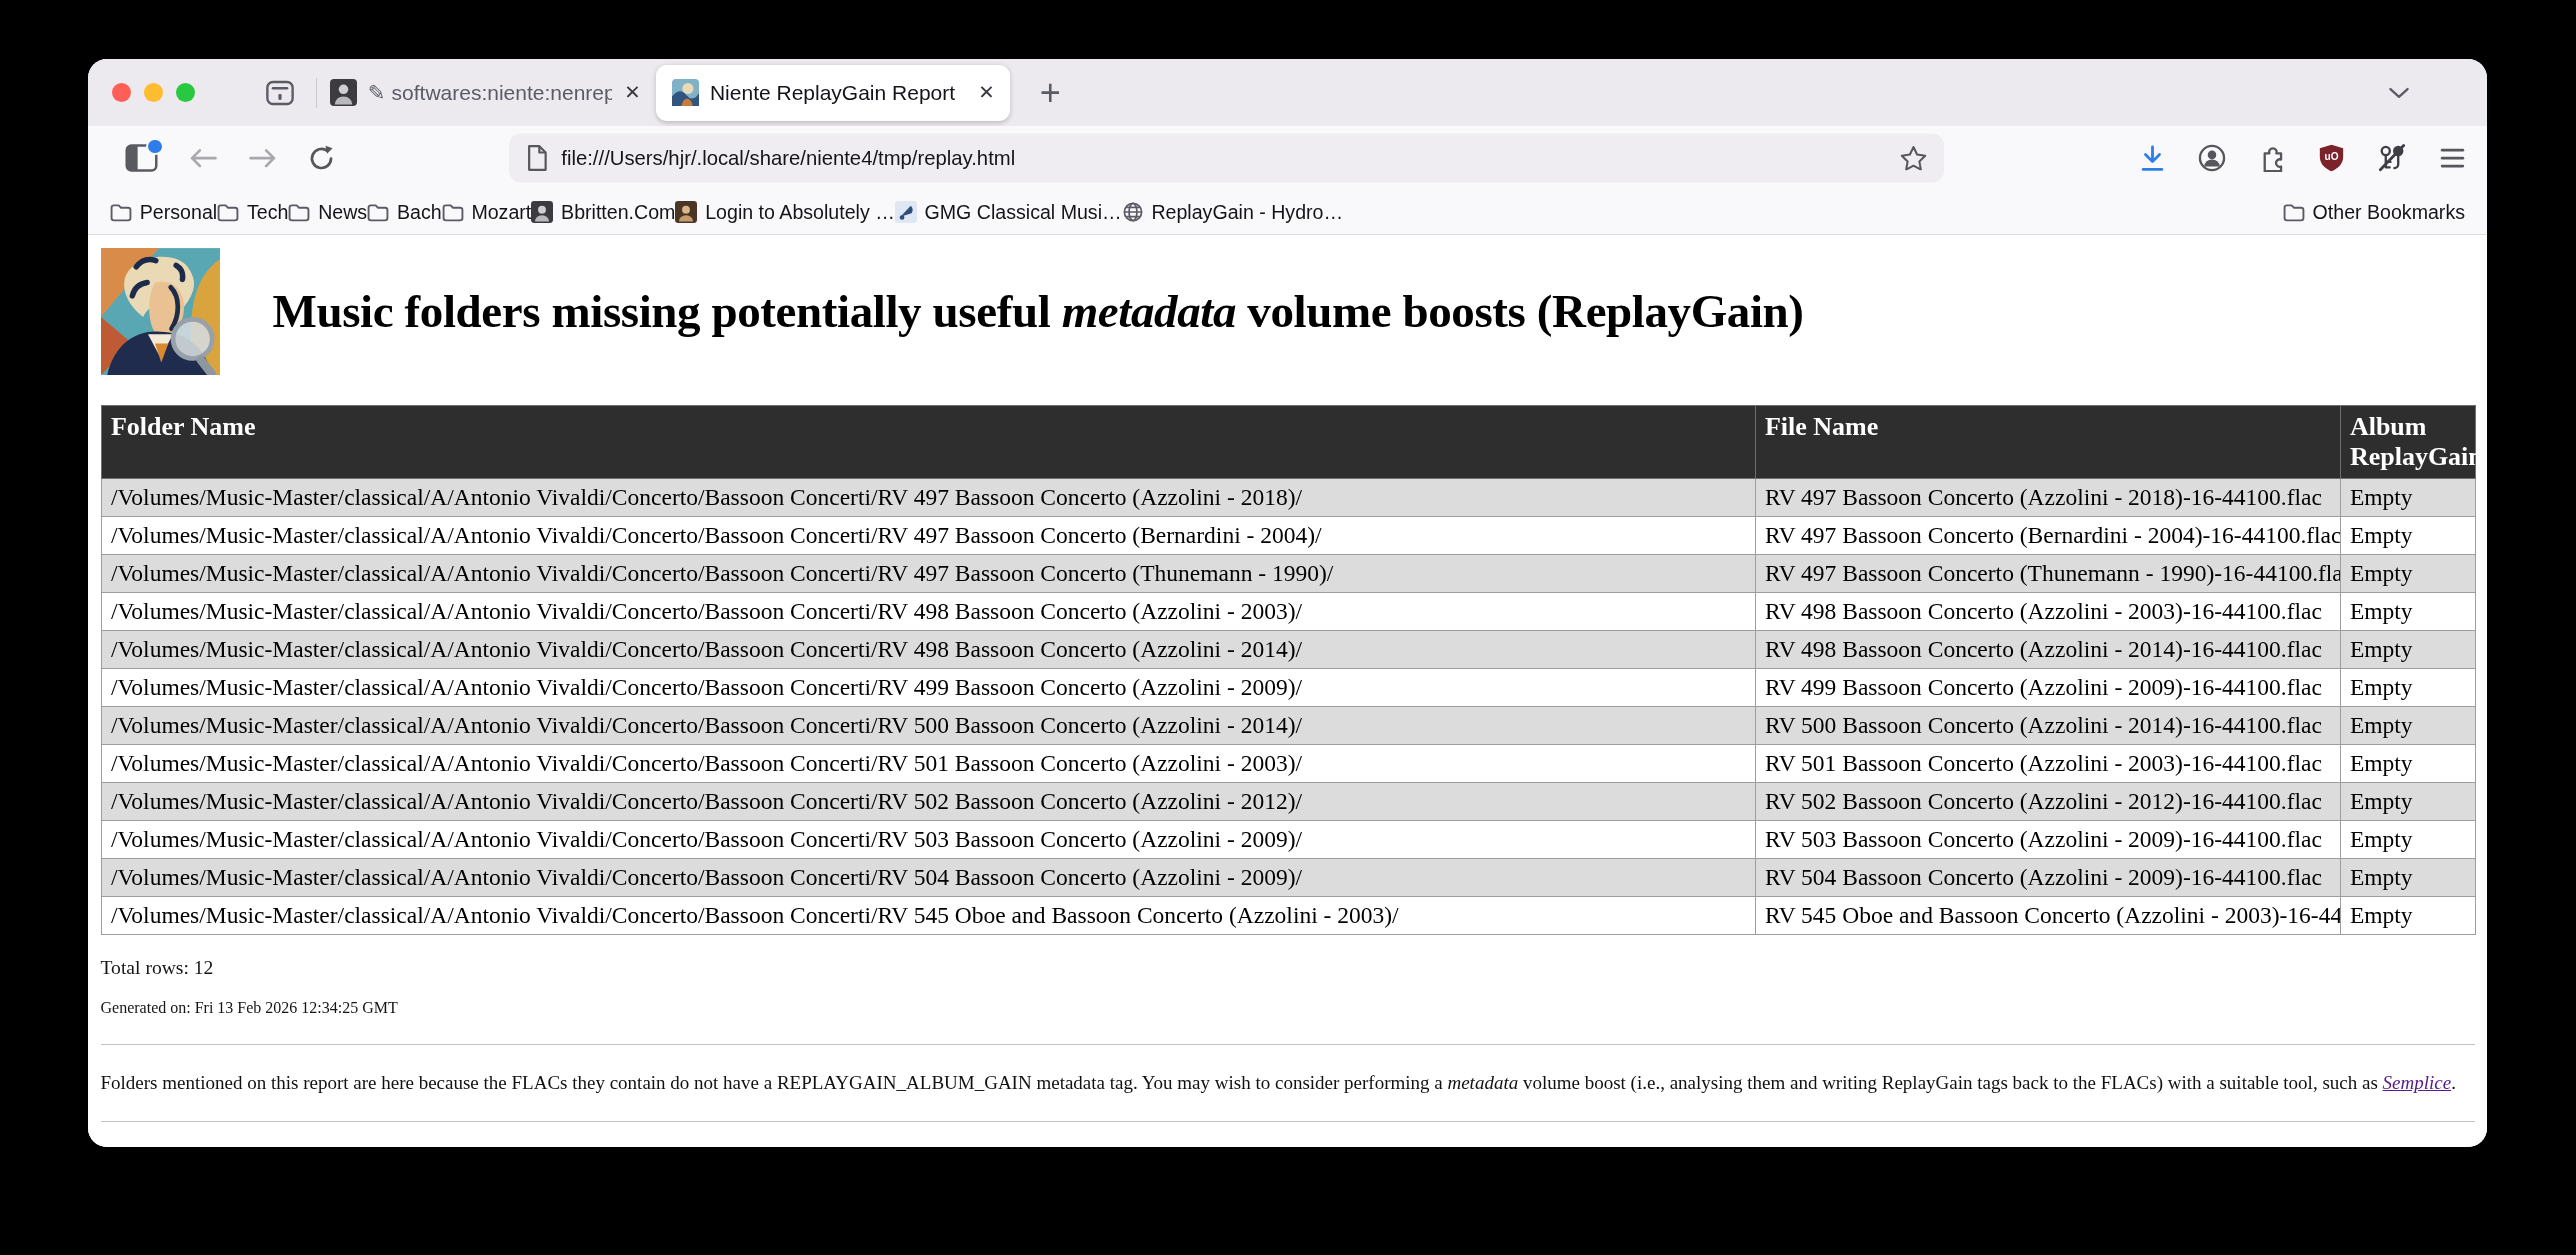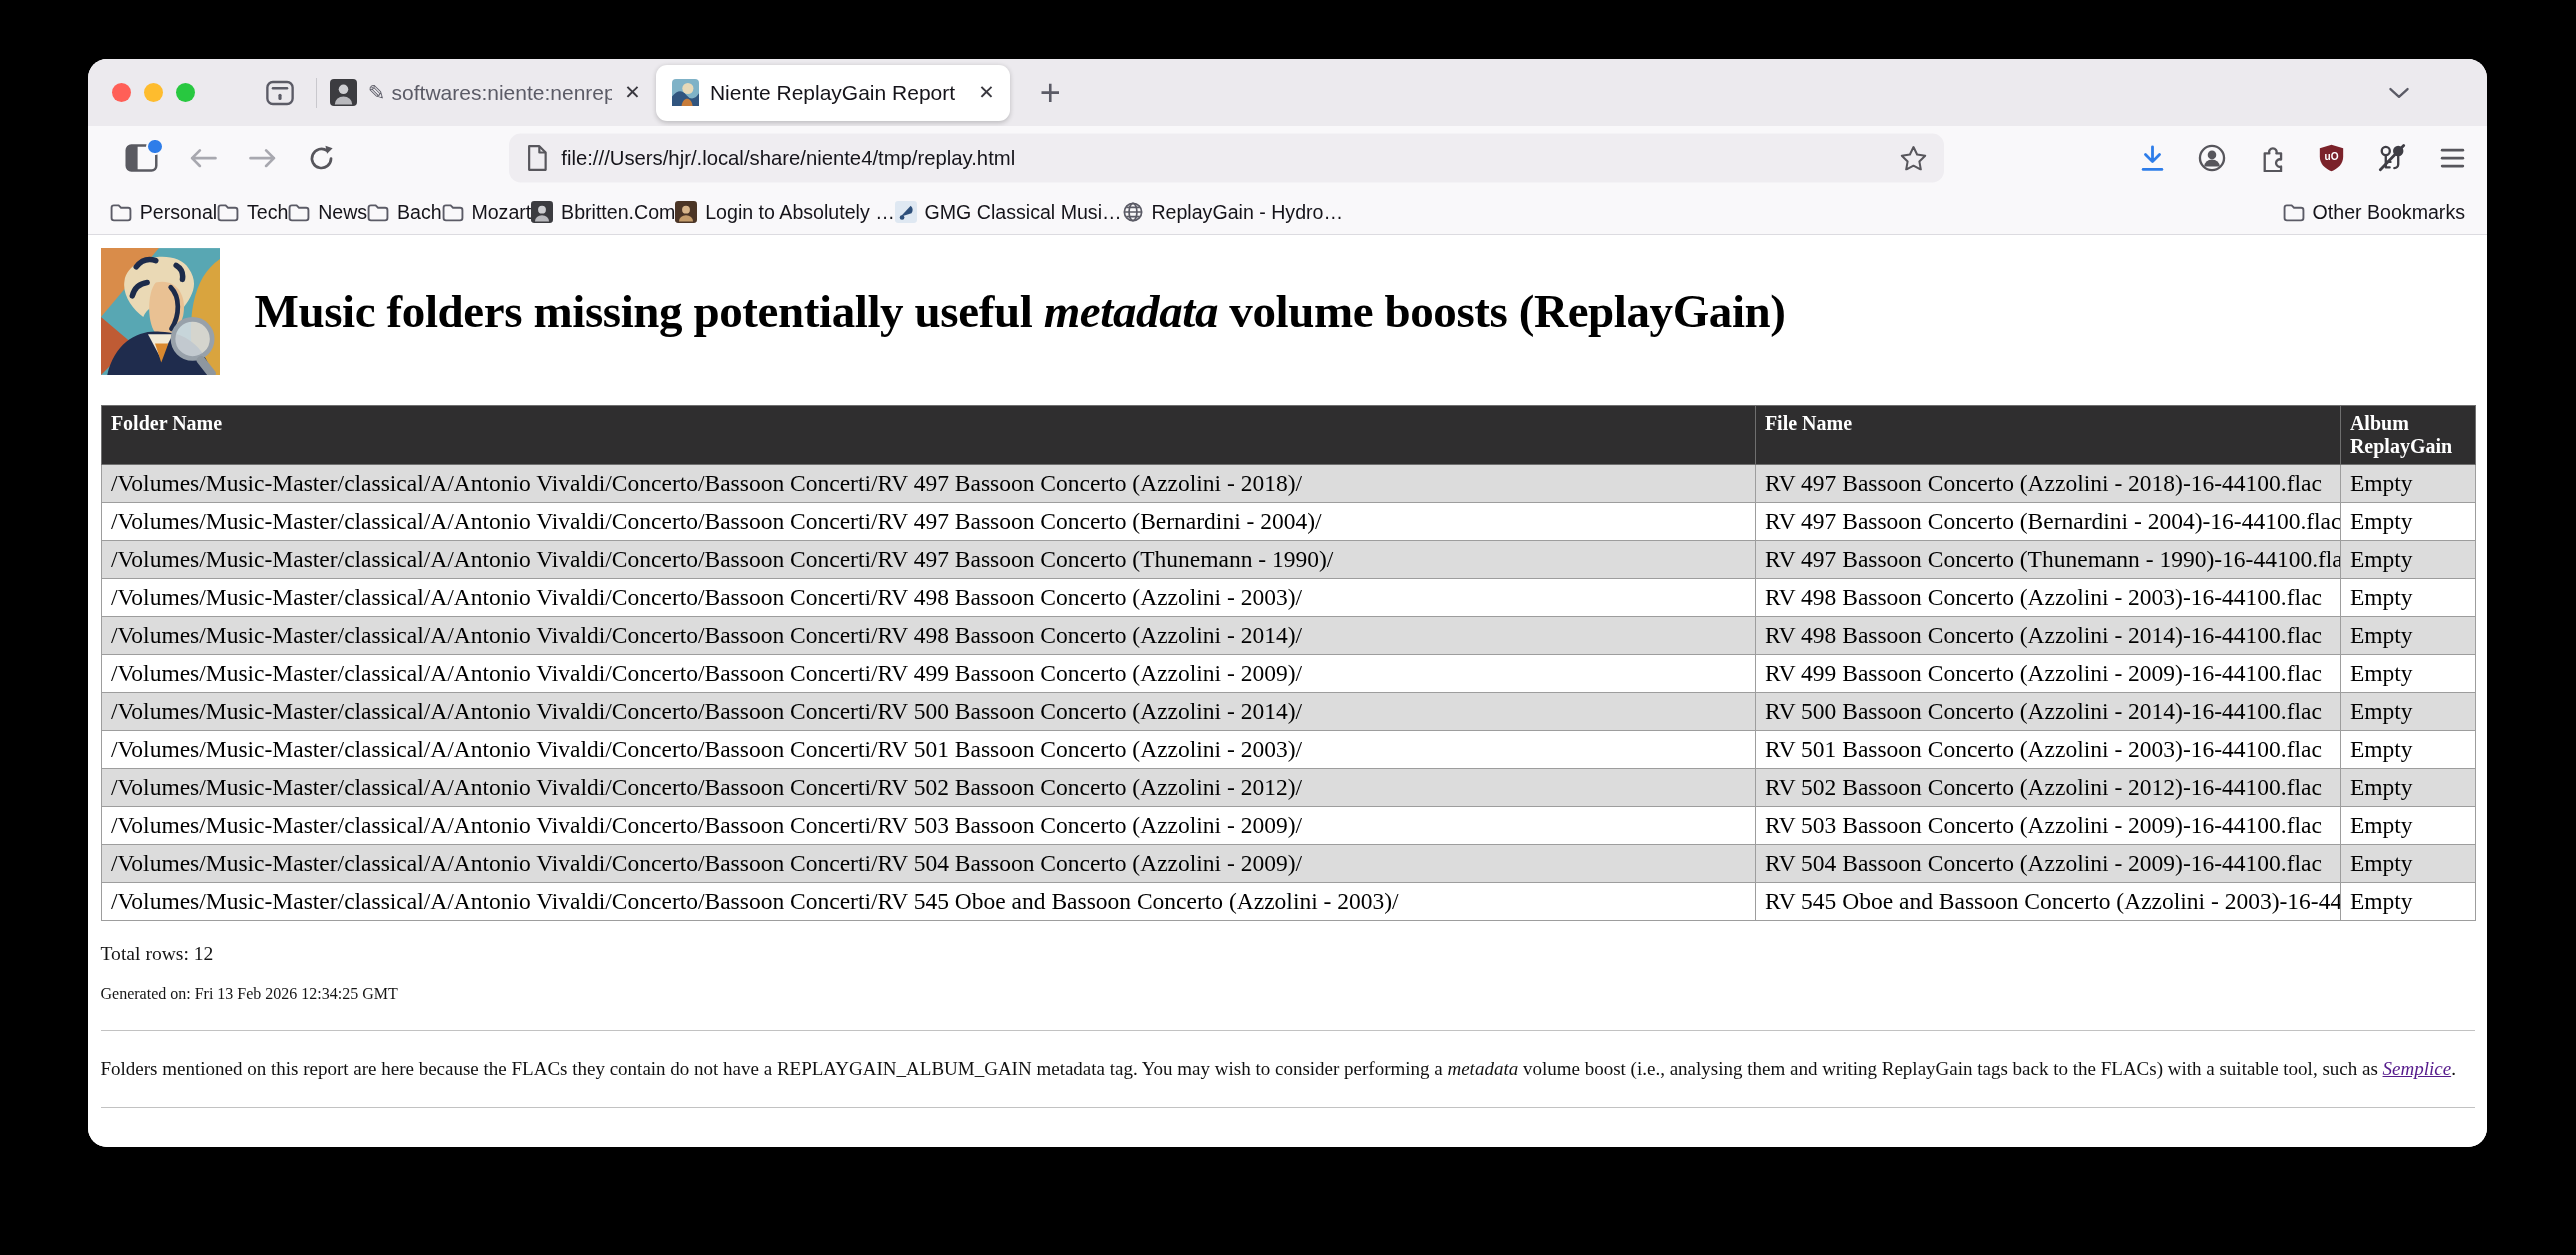"Music folders missing potentially useful" .page-header { gap: 35px -> 53px }
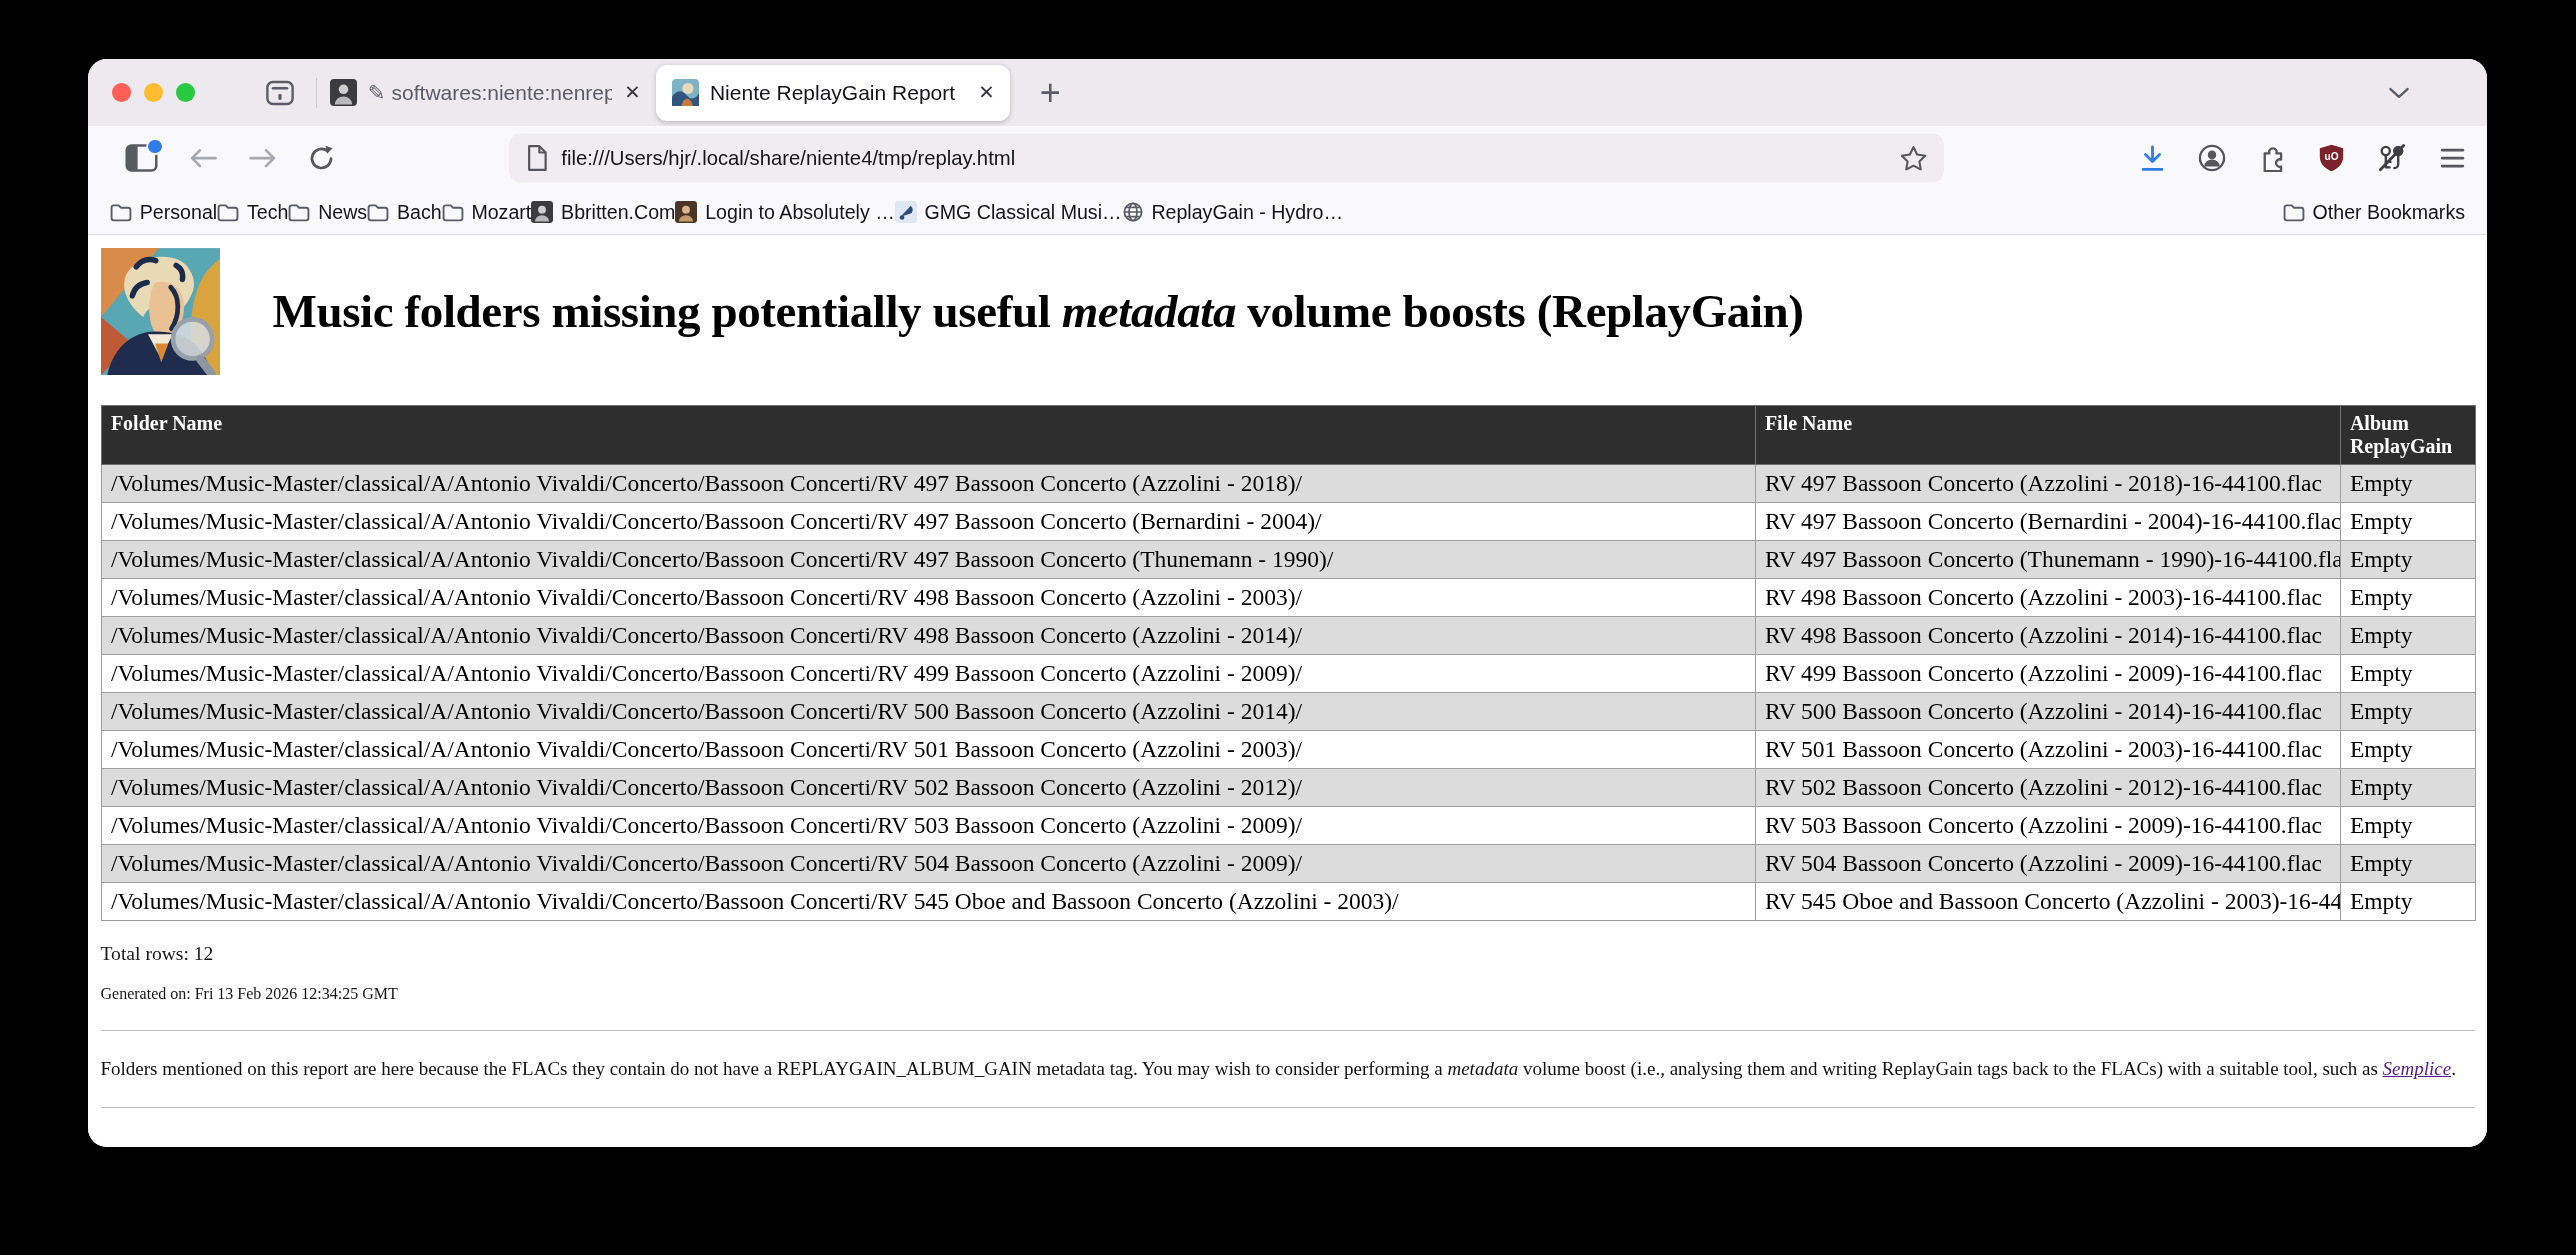"Folder Name" table.report th { font-size: 20px -> 26px }
